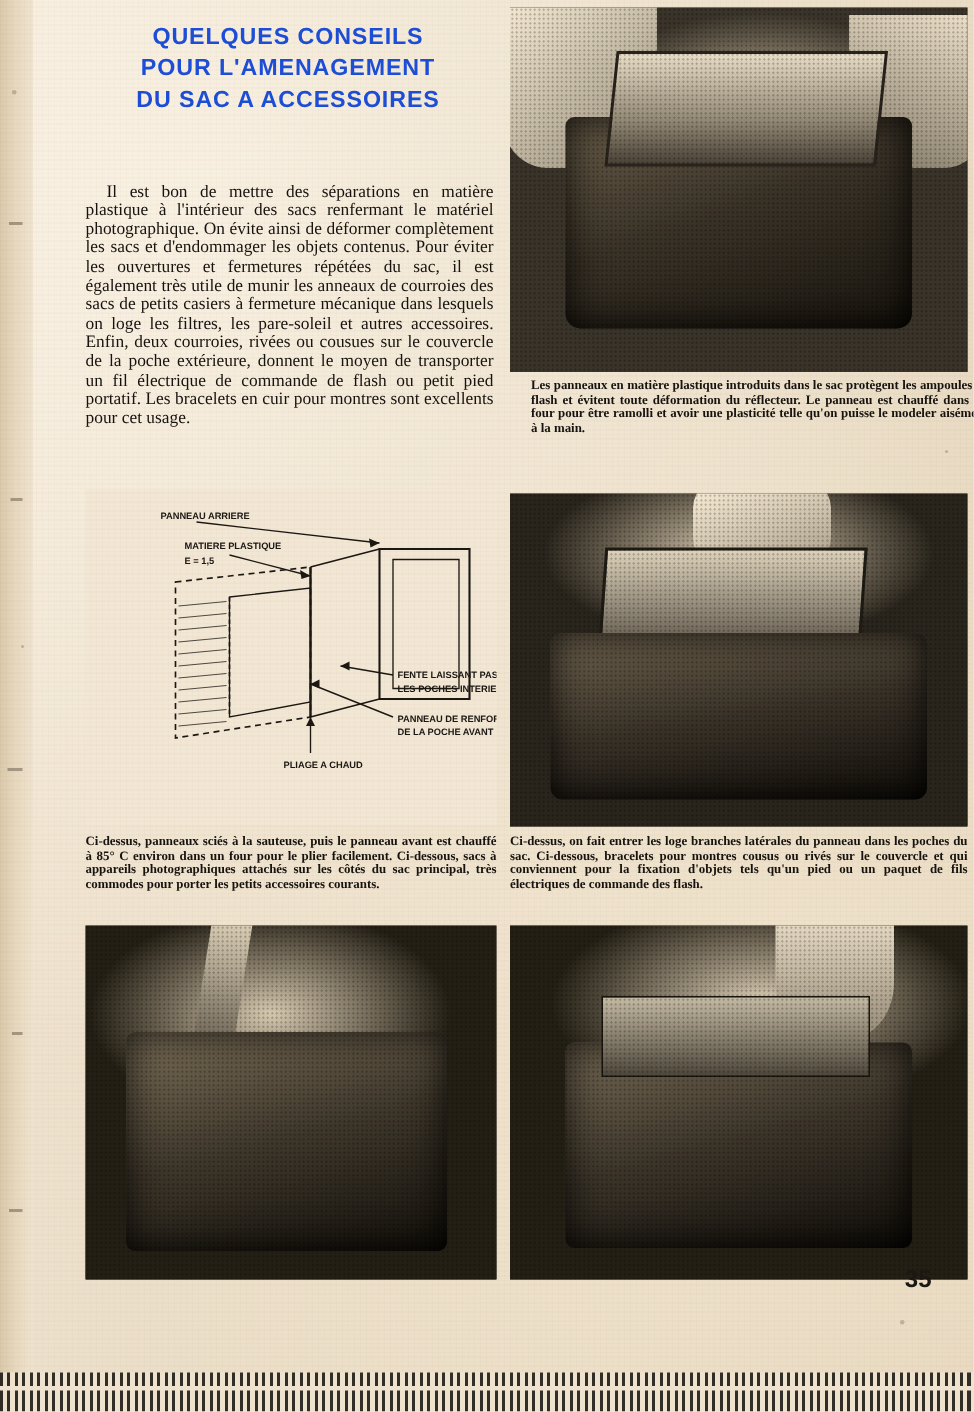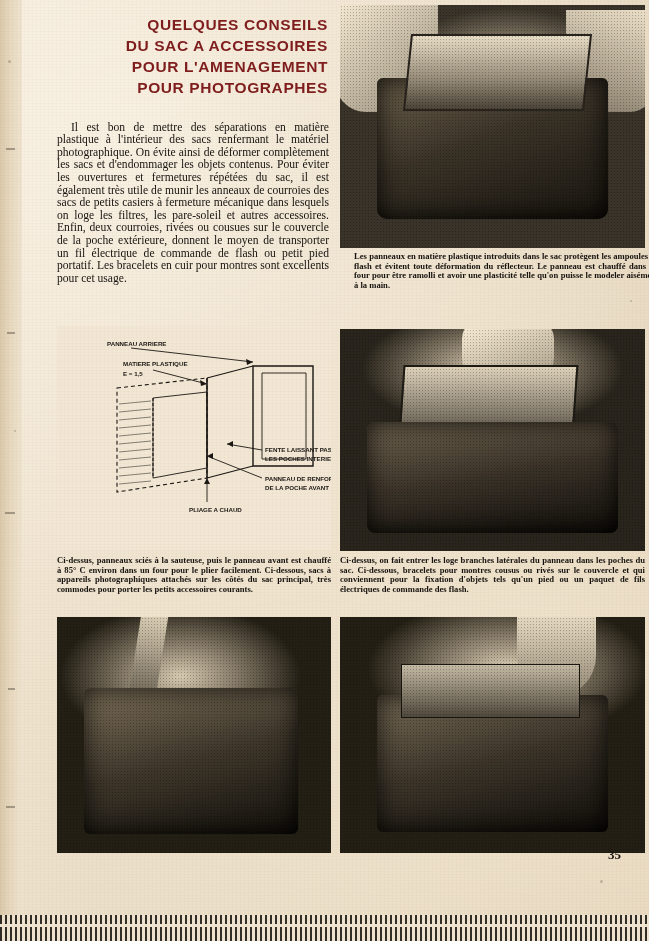"QUELQUES CONSEILS" .headline { color: #7f1d1d -> #1d4ed8; text-align: right -> center }
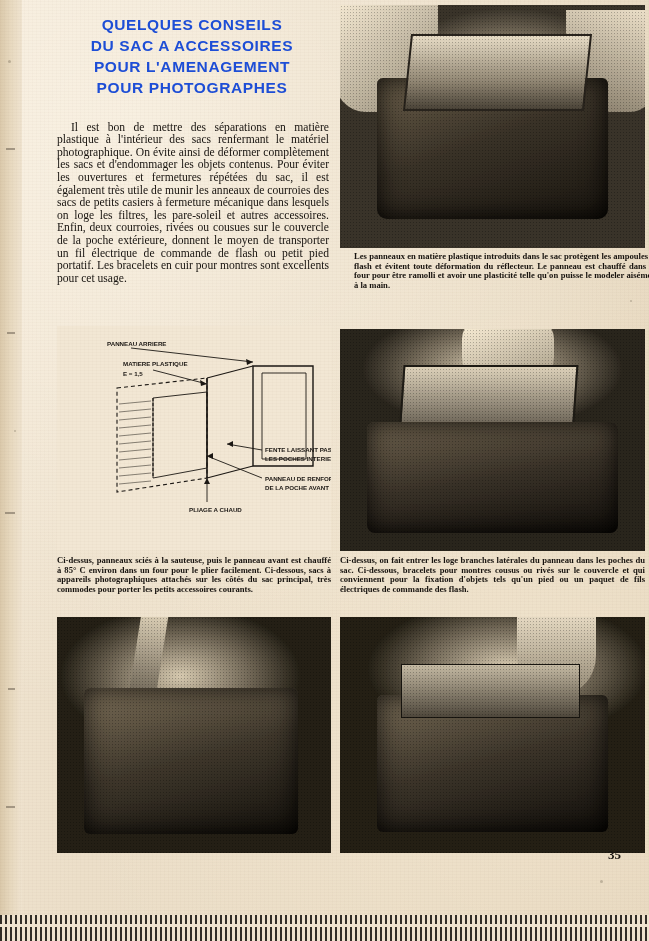"DU SAC A ACCESSOIRES" div { order: before "POUR L'AMENAGEMENT" -> after "POUR L'AMENAGEMENT" }
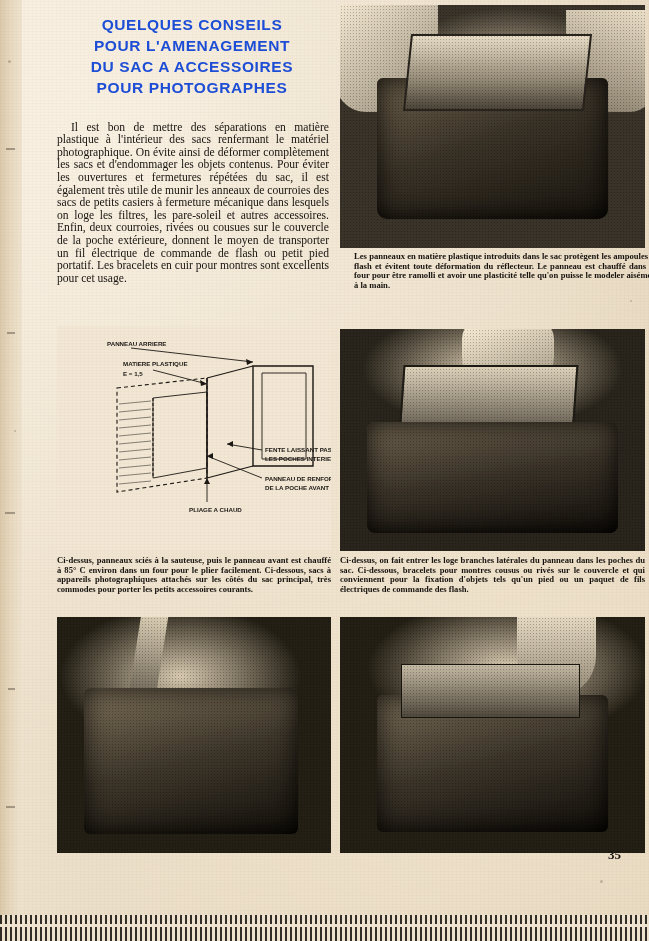"POUR PHOTOGRAPHES" div { html: <div>POUR PHOTOGRAPHES</div> -> none }
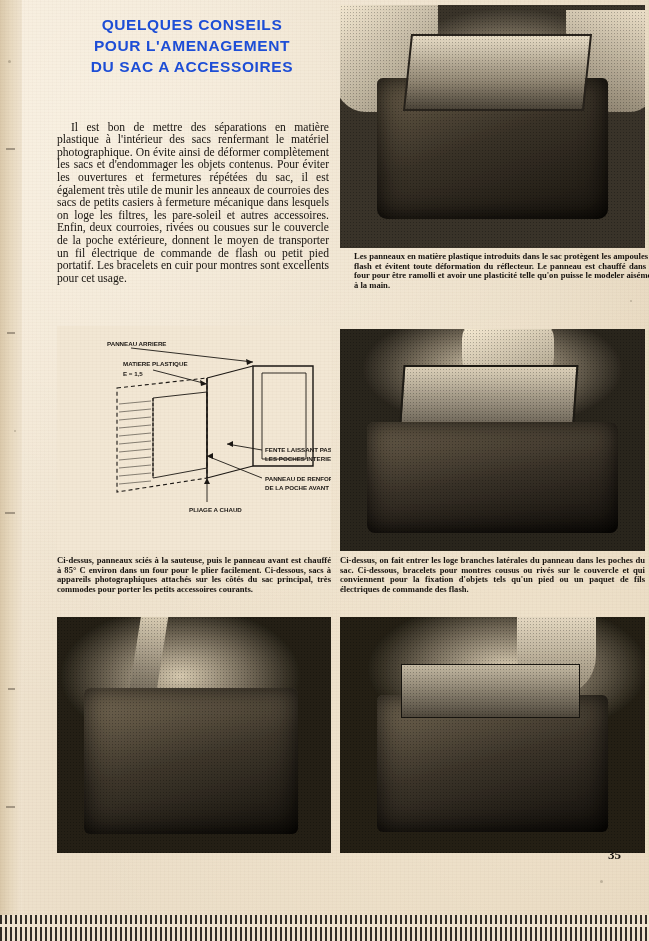"35" .page-number { font-family: Liberation Serif, serif -> Liberation Sans, sans-serif; font-size: 13px -> 16px }
